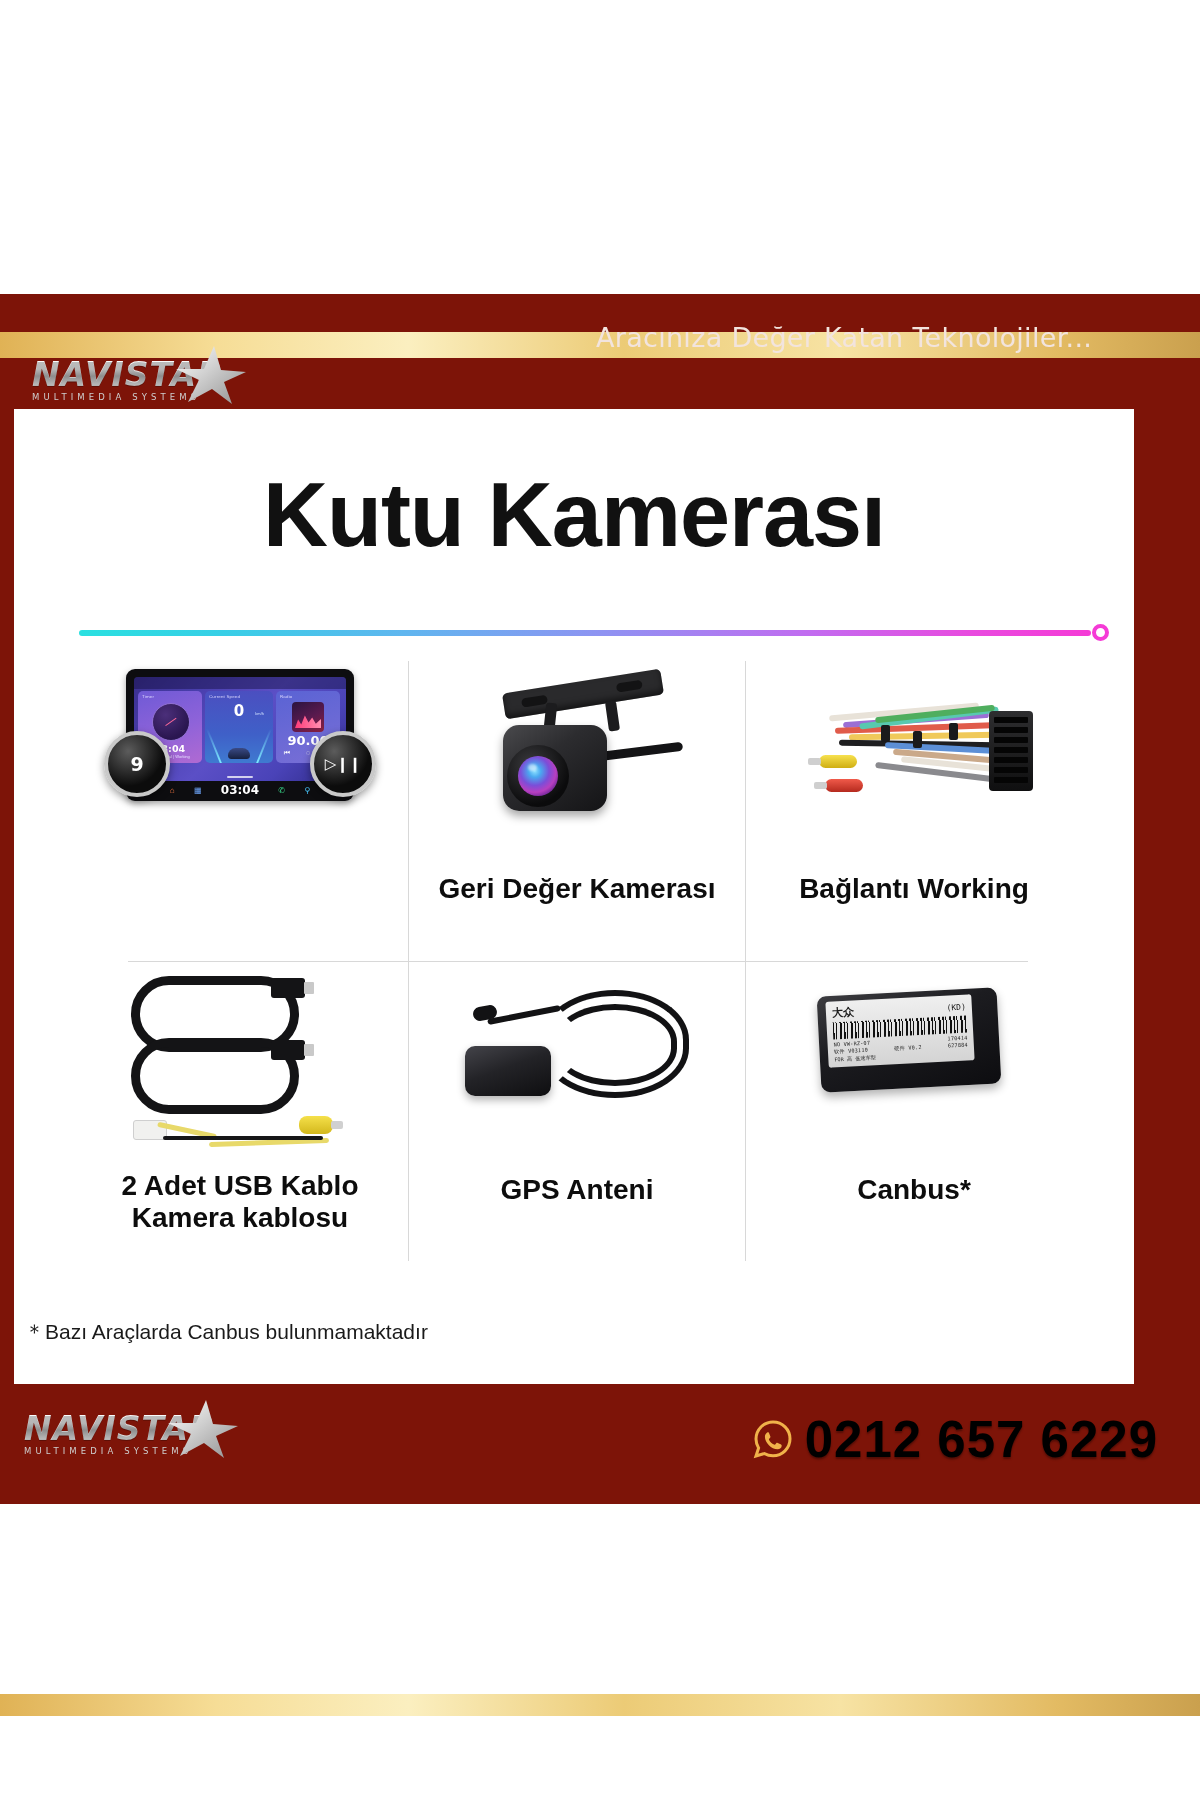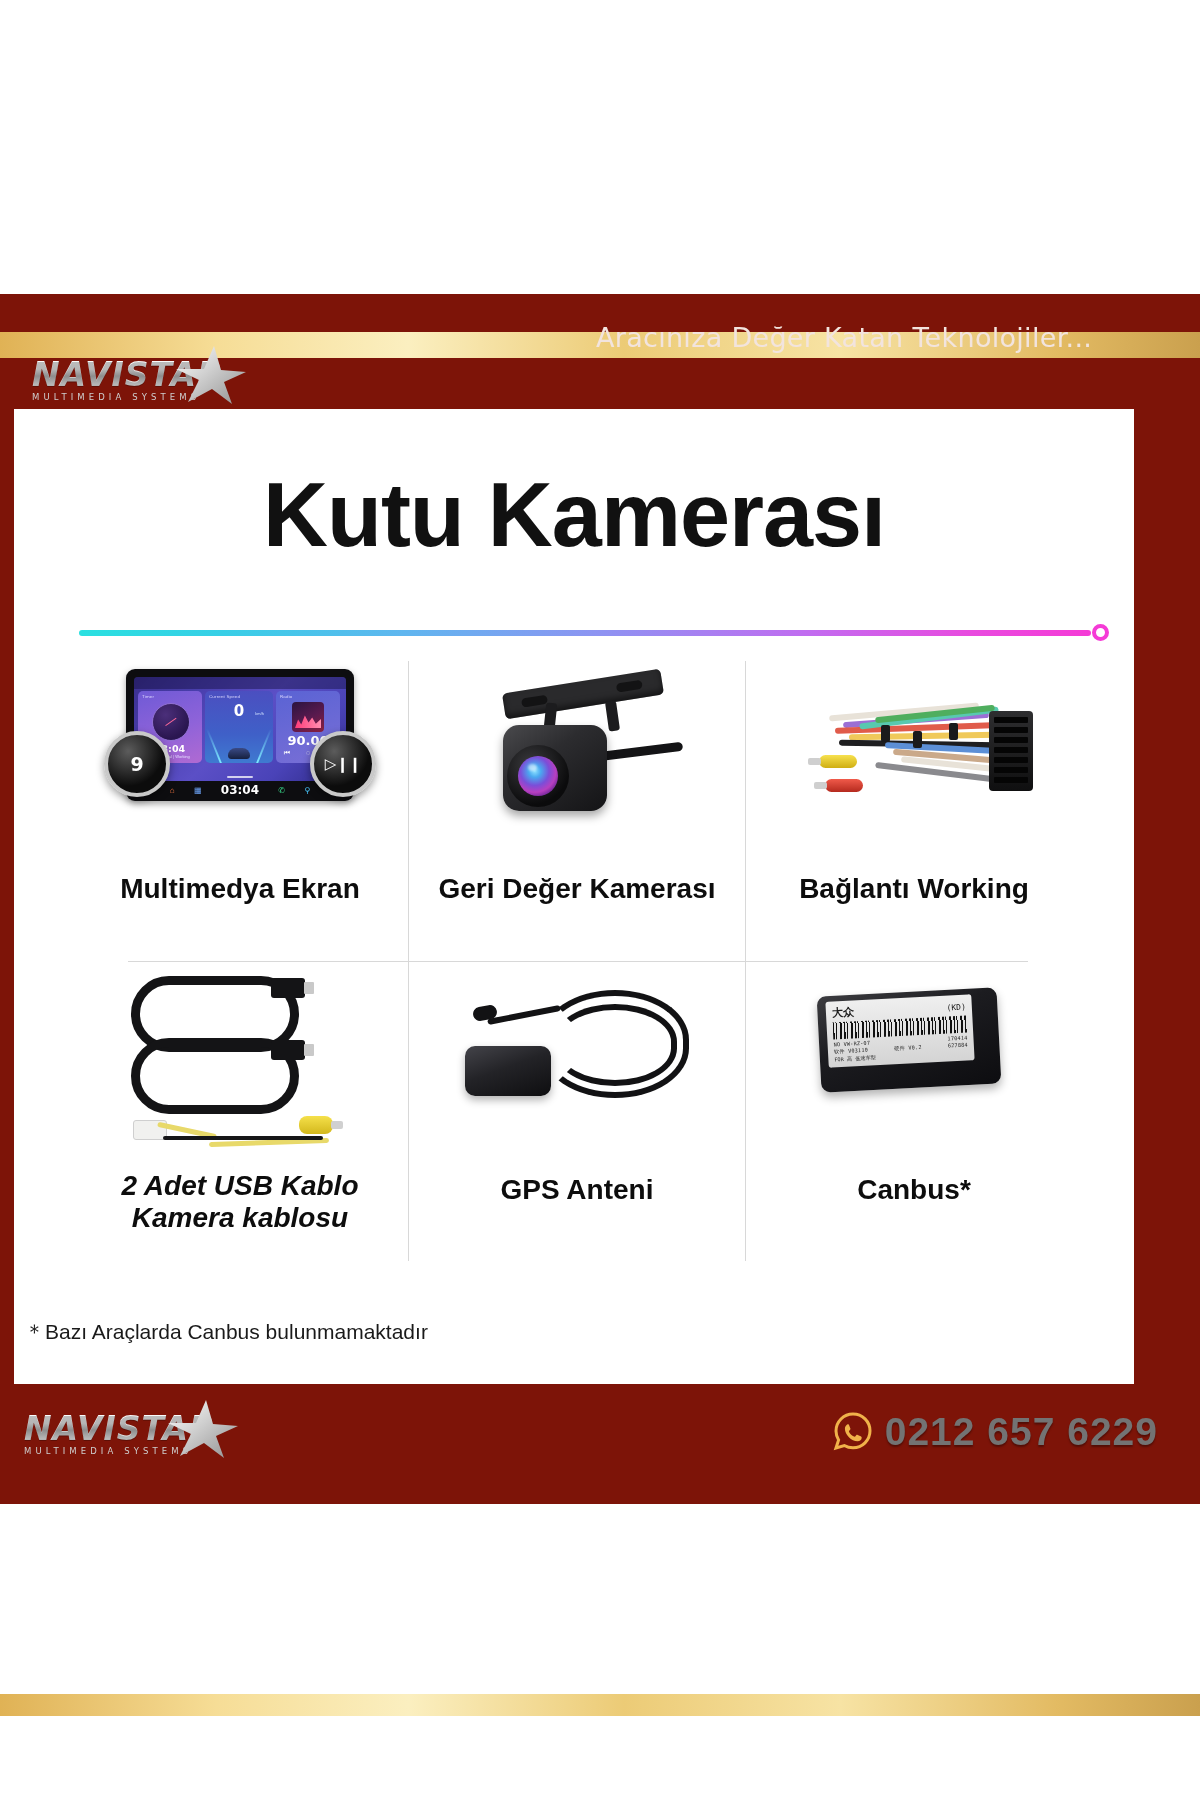"Multimedya Ekran" div.caption { html: <div>Multimedya Ekran</div> -> none }
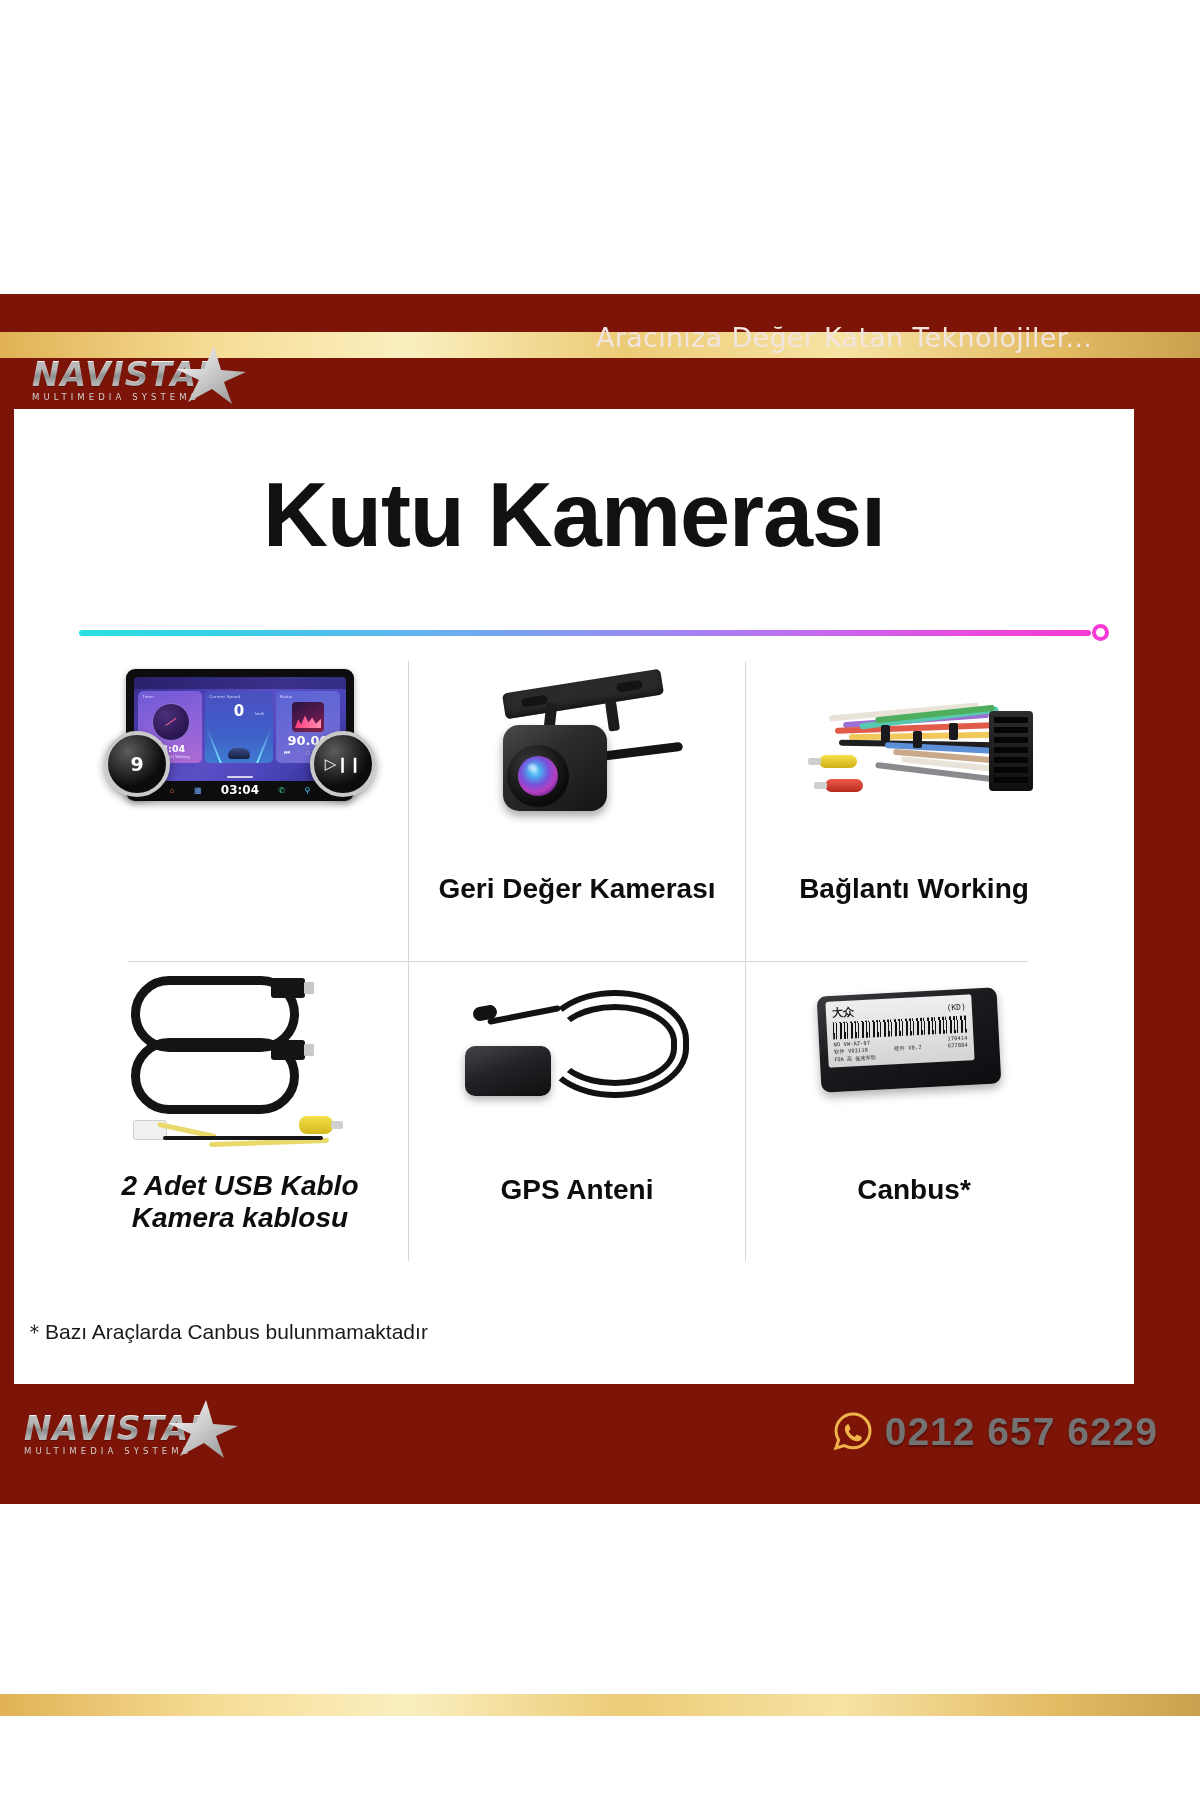"2 Adet USB Kablo" div.cell { font-style: italic -> none }
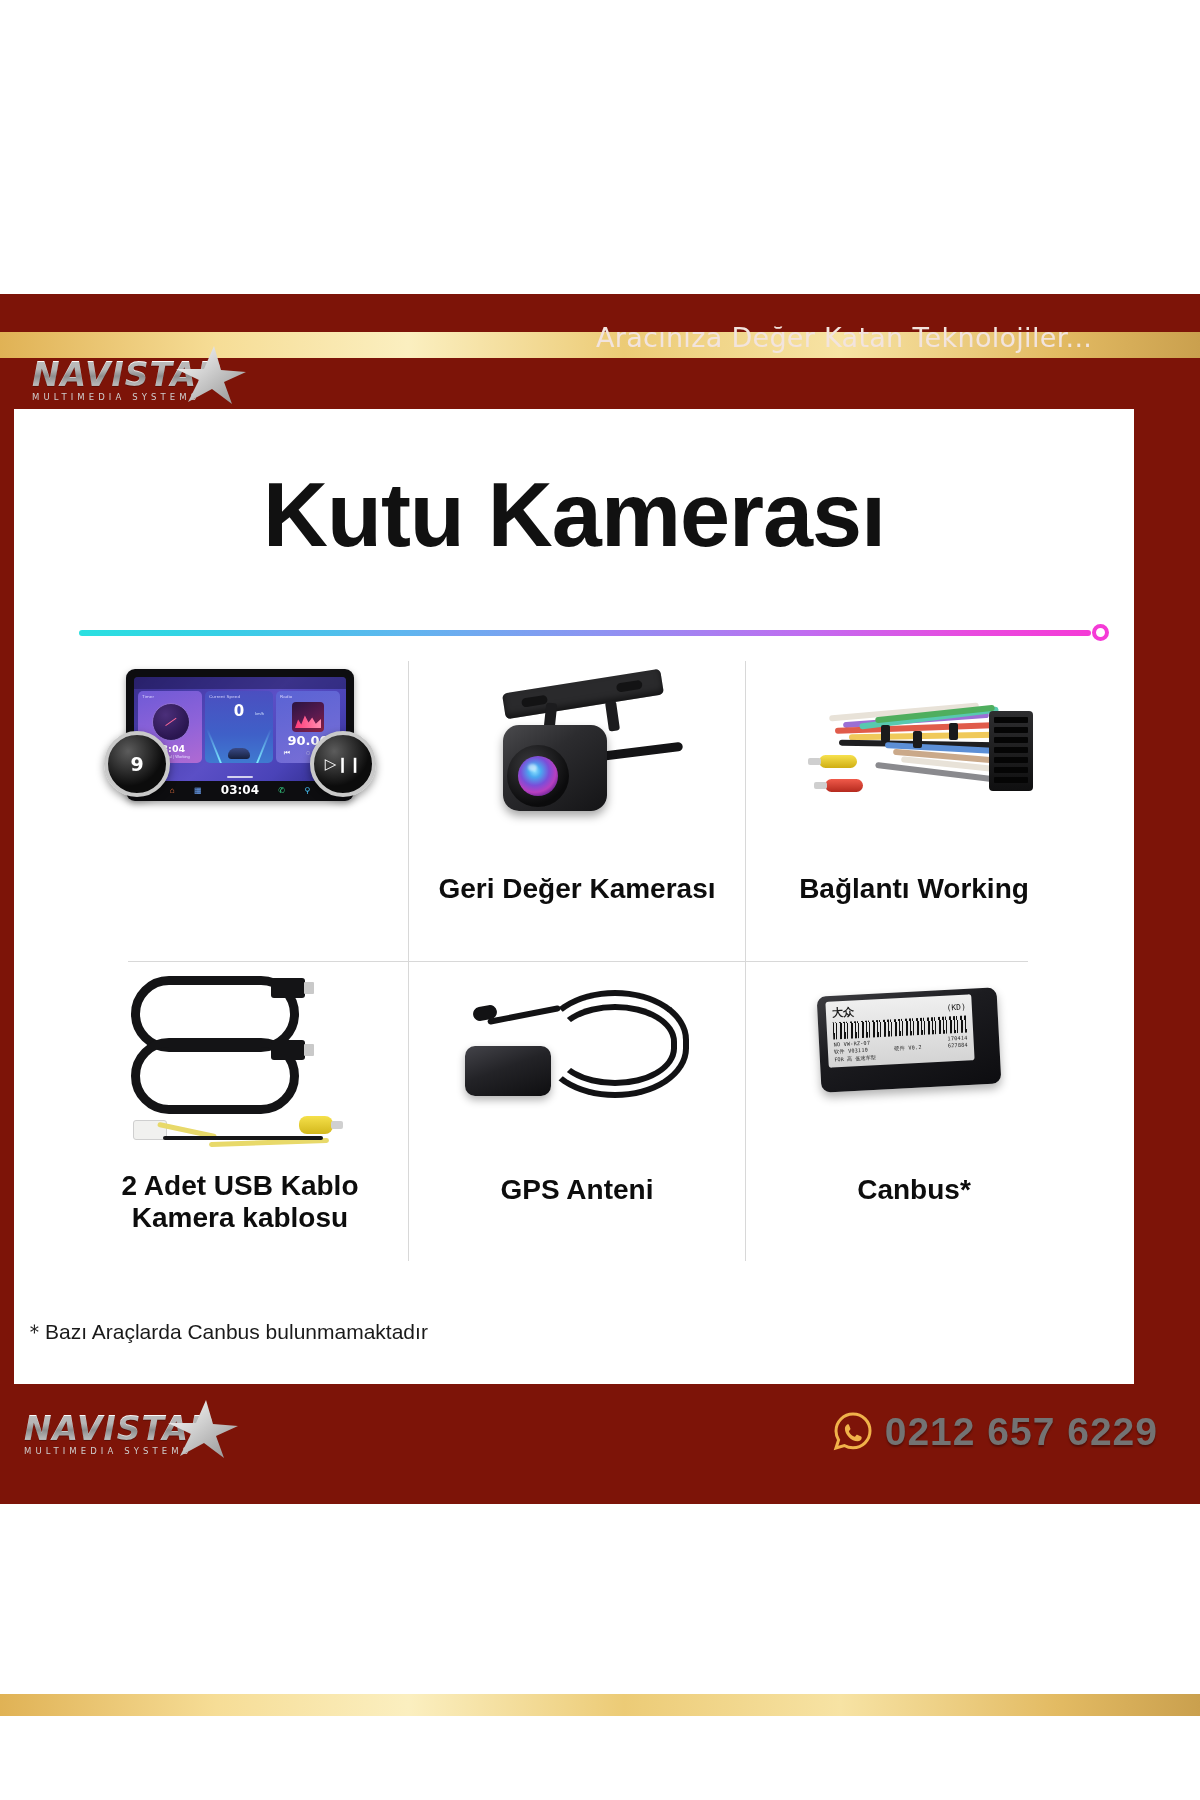"0212 657 6229" .phone-num { color: #737373 -> #000000; font-size: 39px -> 51px }
